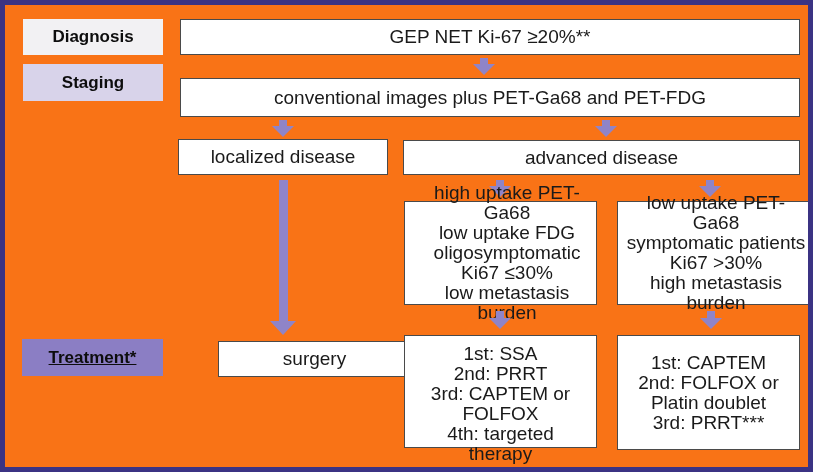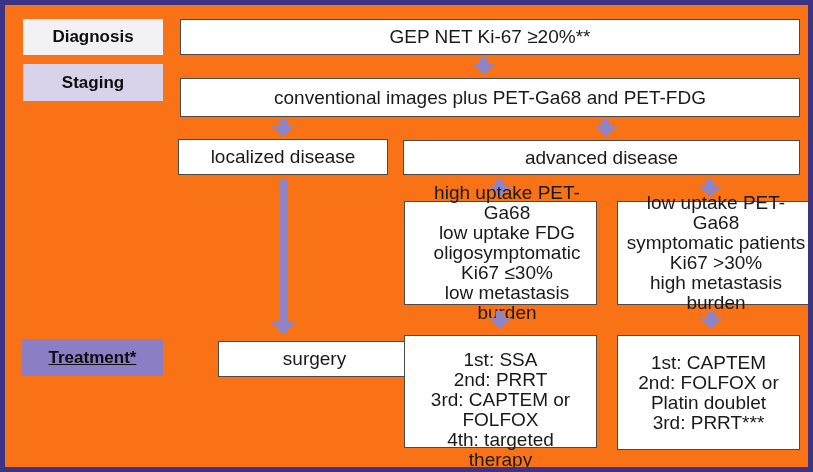"1st: SSA" div.box { padding-top: 14px -> 8px }
